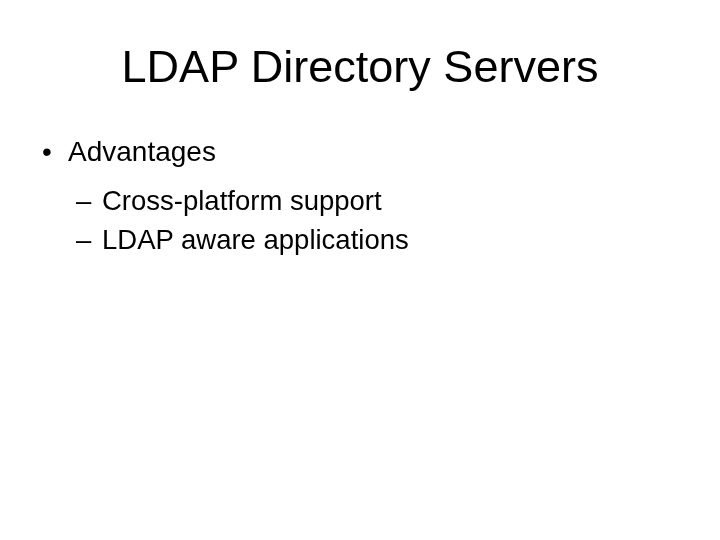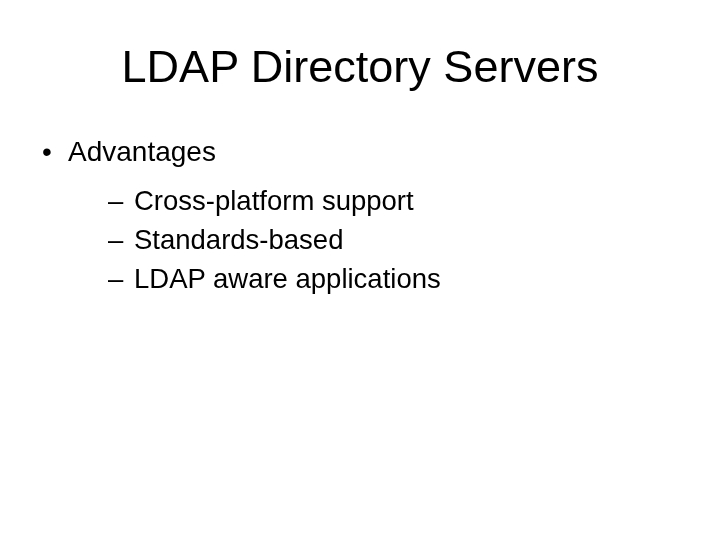"– Cross-platform support" .subs { margin-left: 32px -> none }
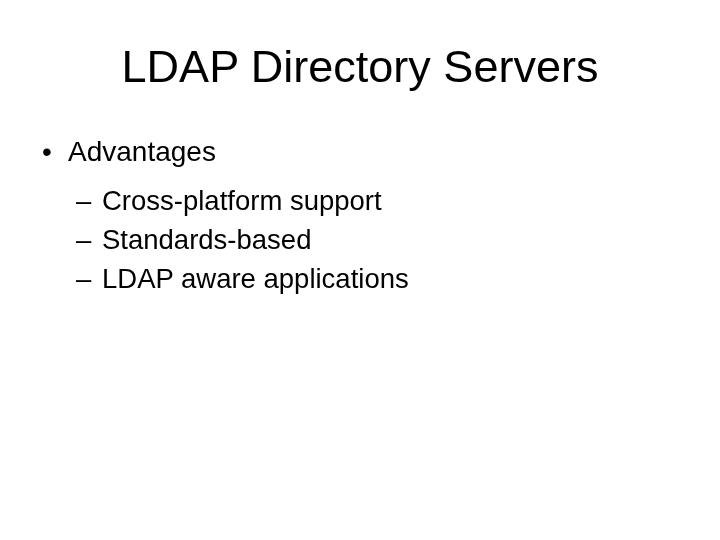"– Standards-based" div.sub-row { html: <div> <span>–</span><span>Standards-based</span> </div> -> none }
